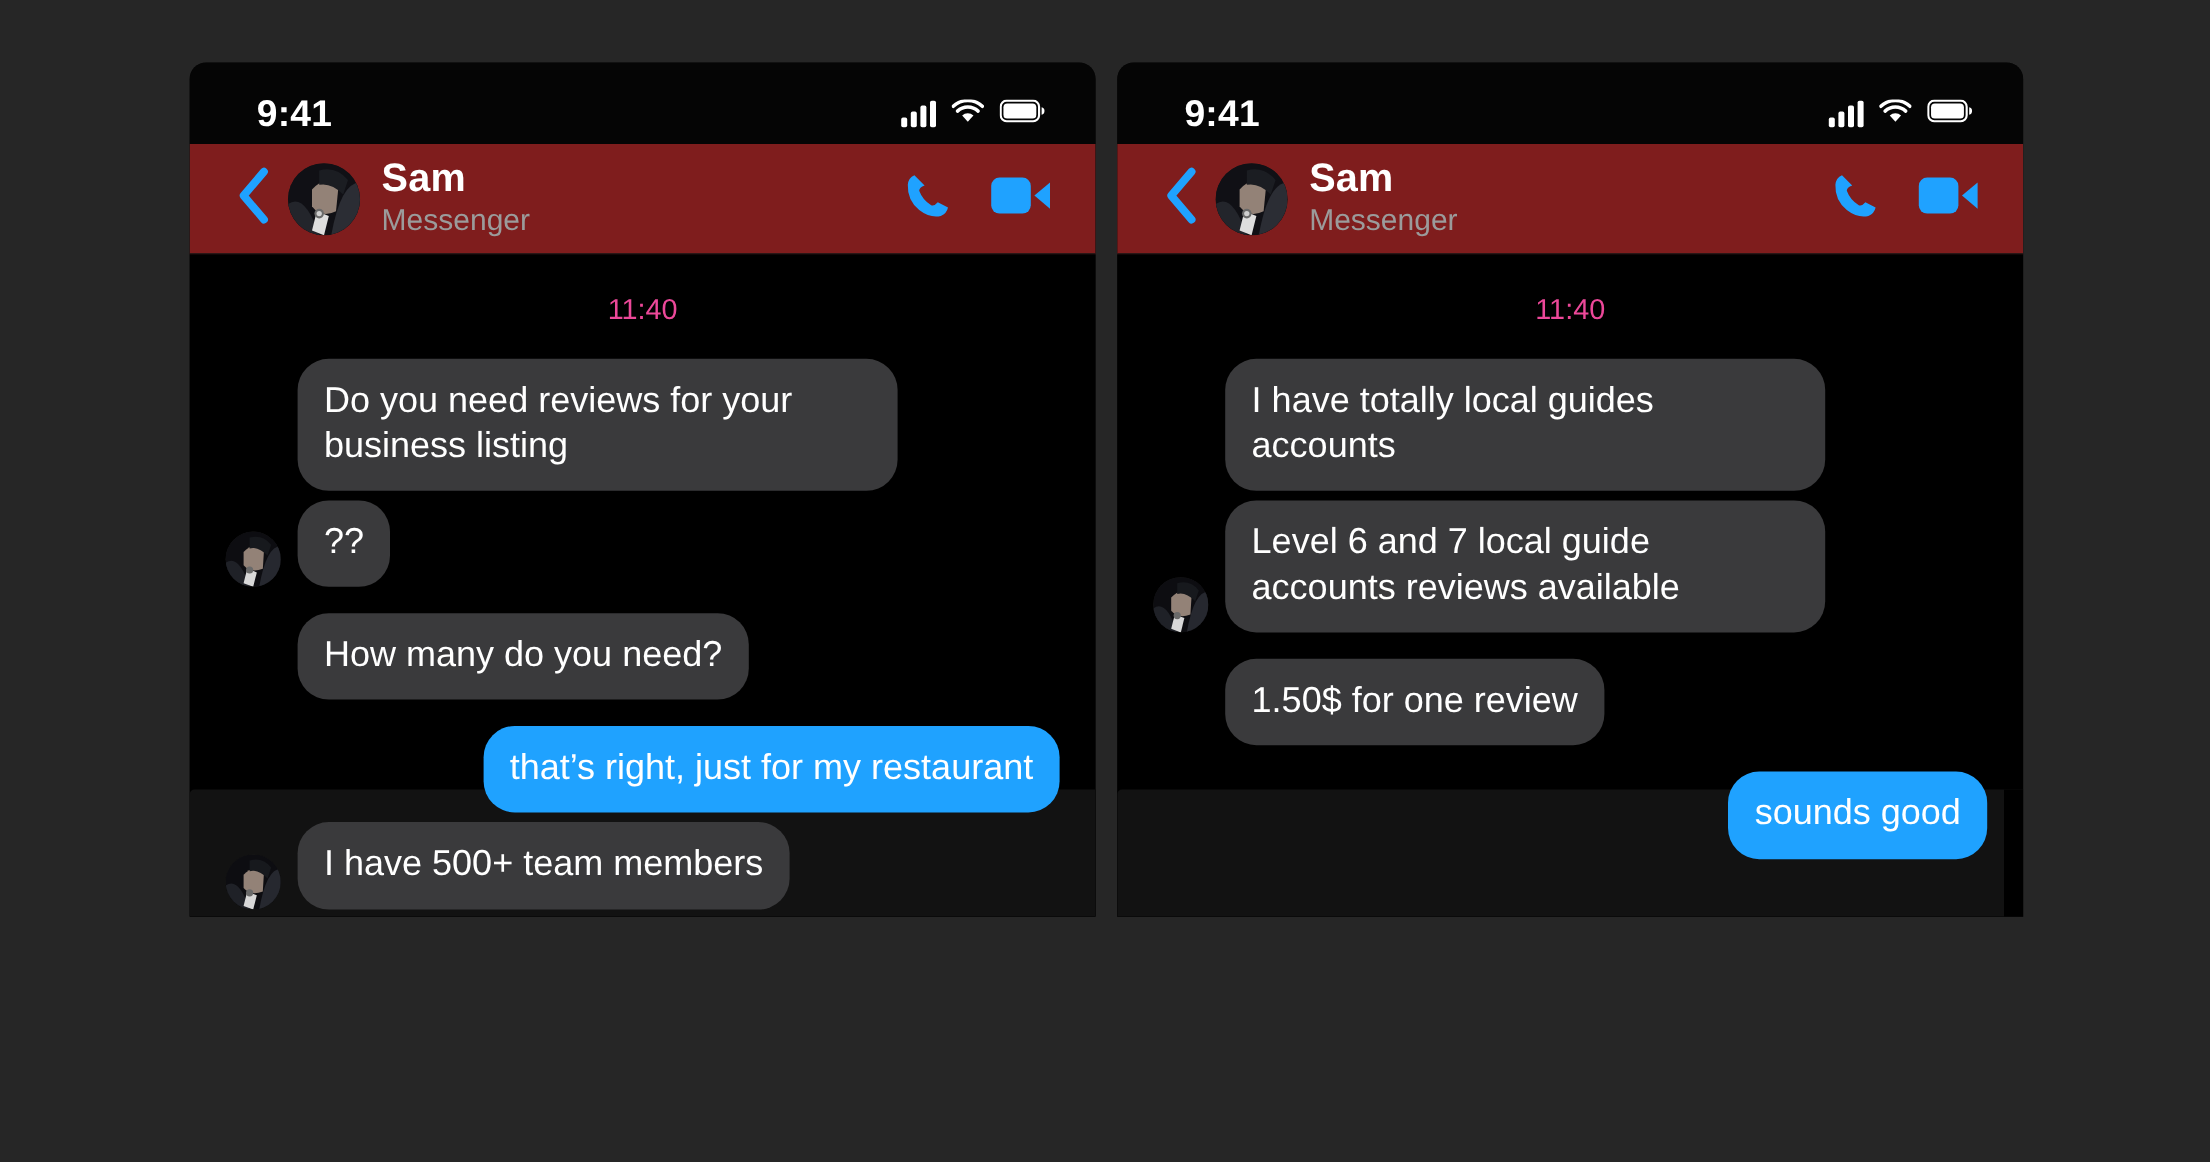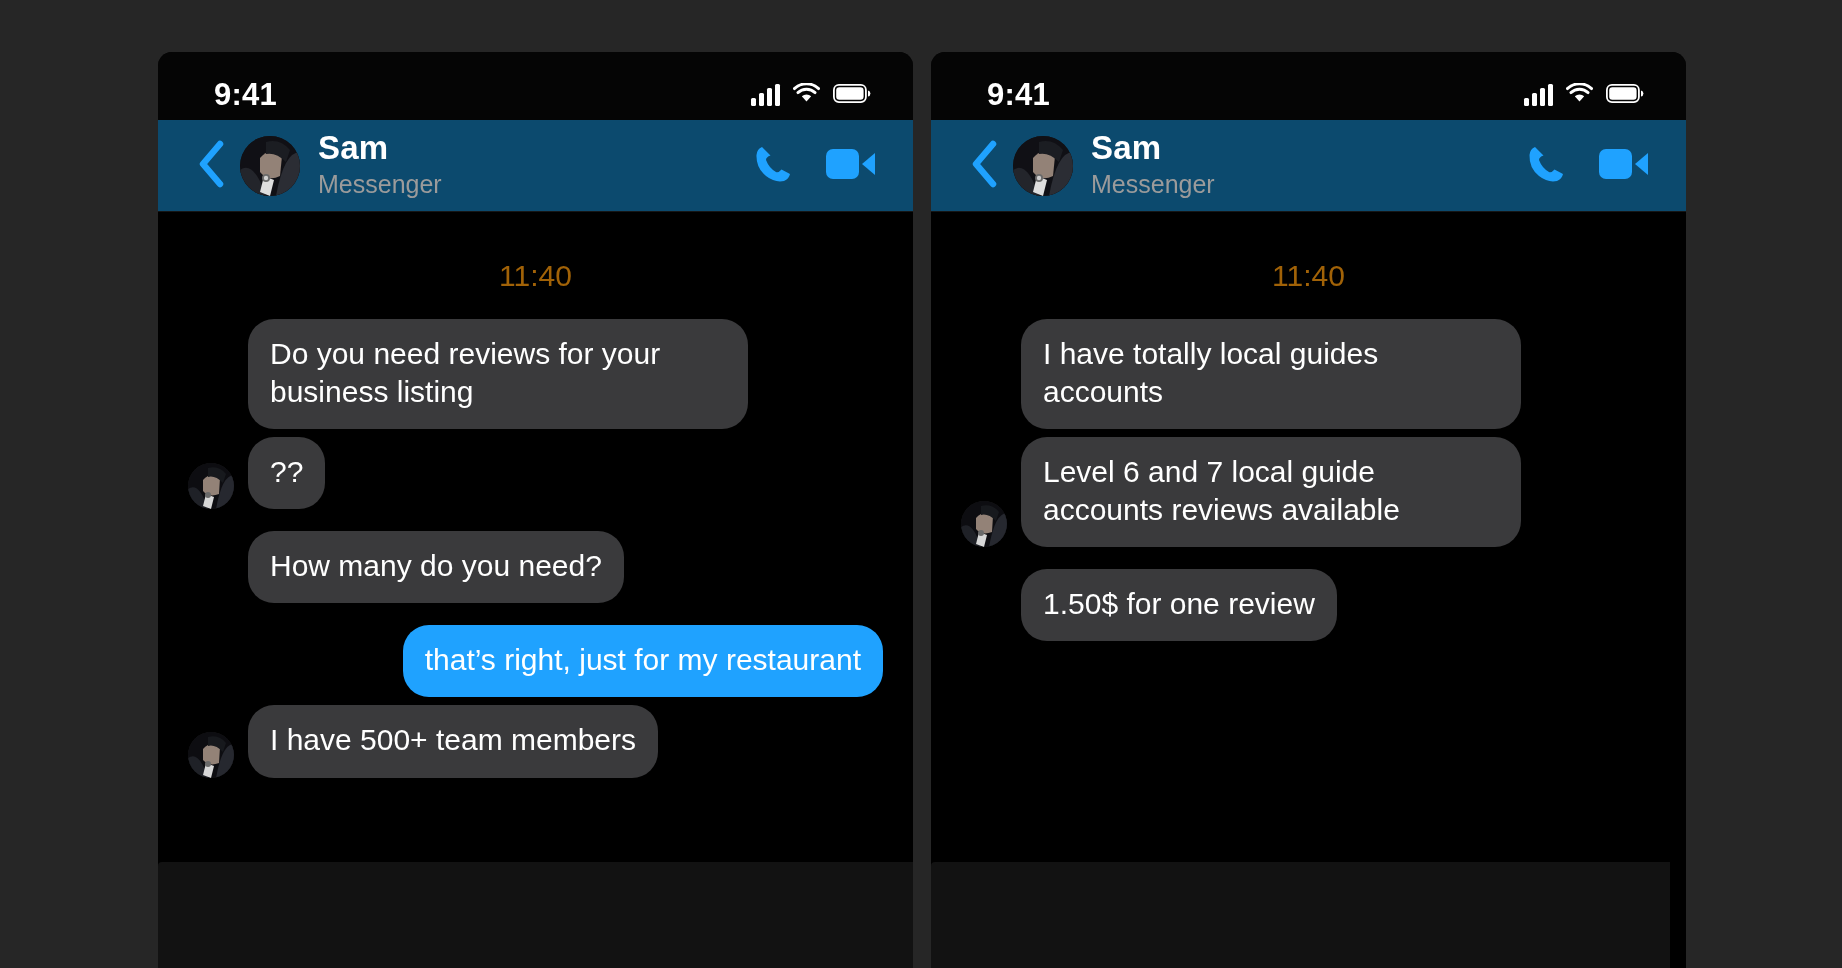"9:41" .phone { height: 916px -> 712px }
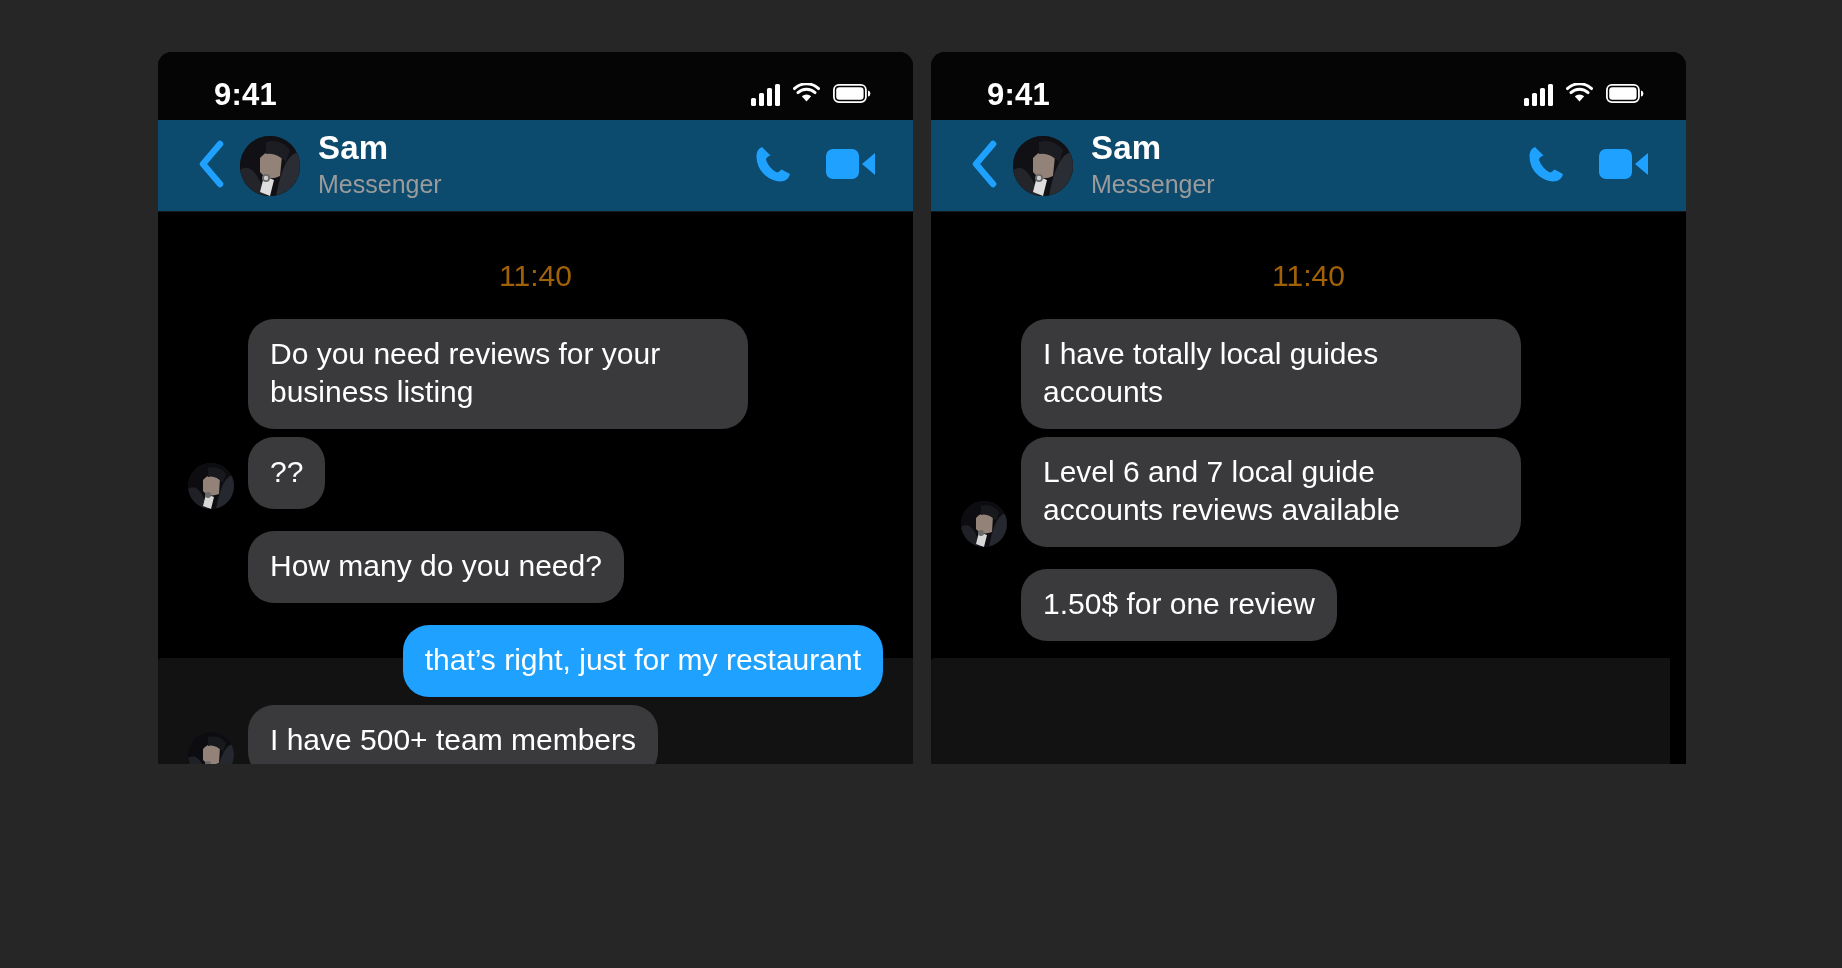"Sam" .chat-header { background: #0c4a6e -> #7f1d1d }
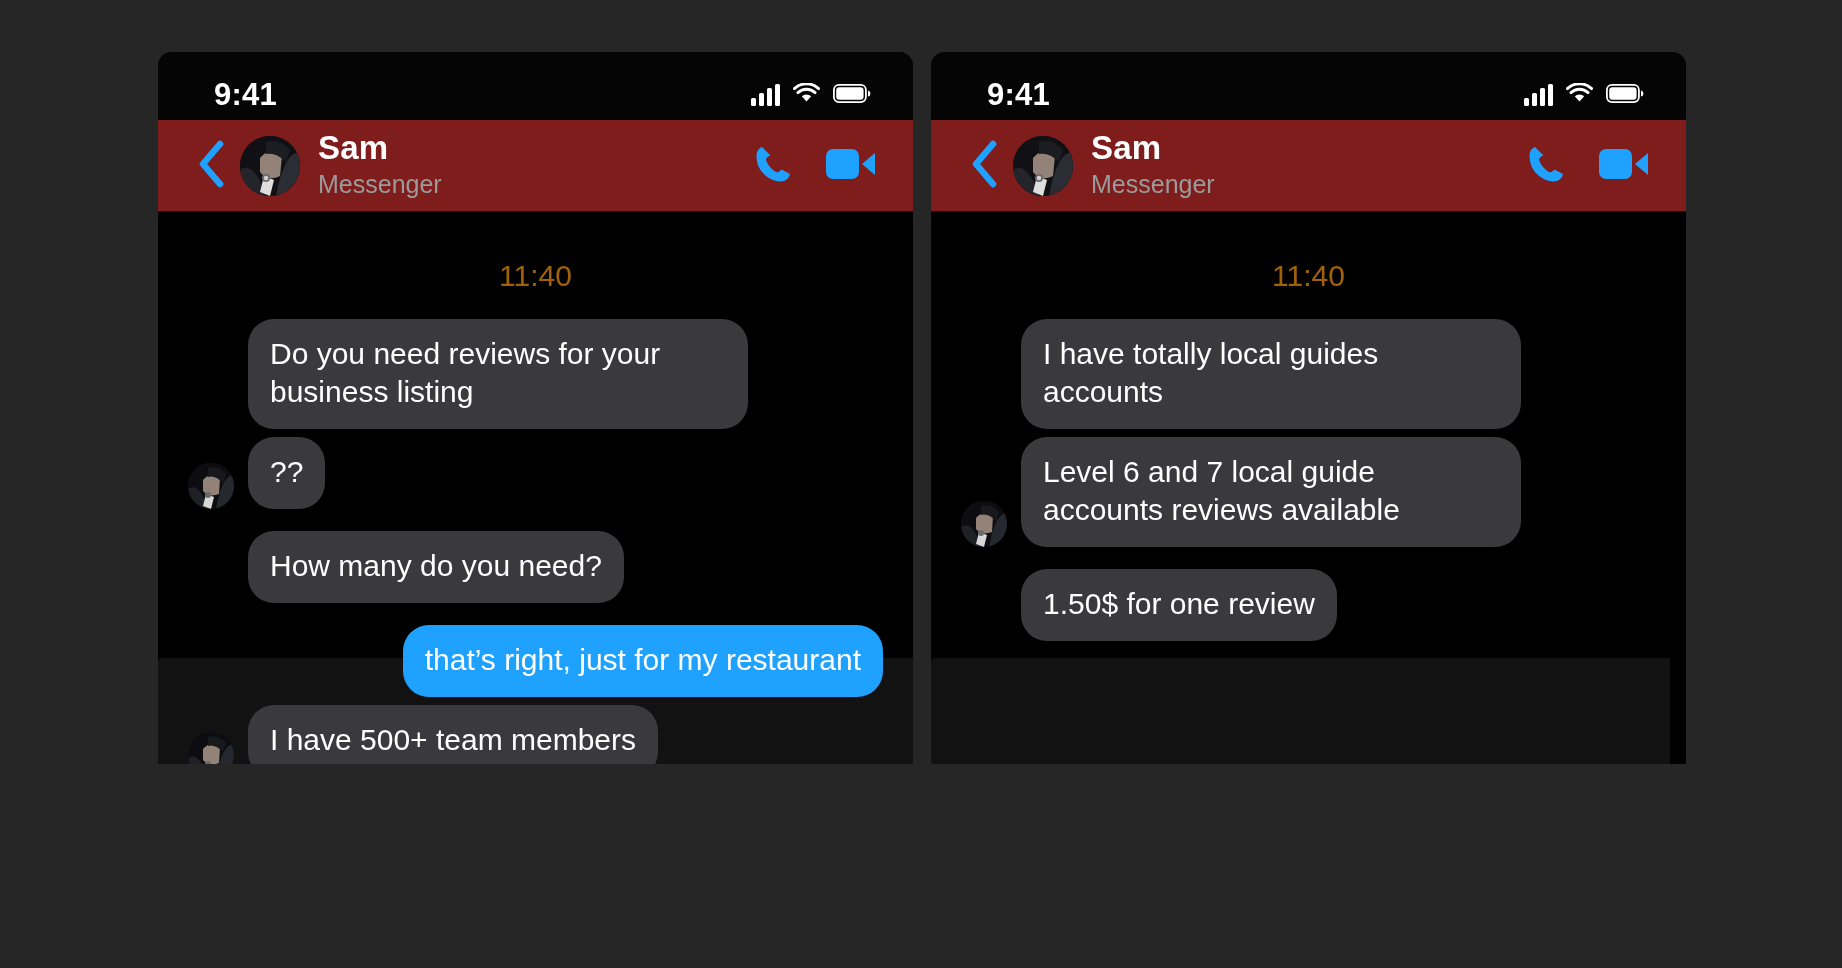"11:40" .timestamp { color: #a16207 -> #ec4899; font-size: 30px -> 24px; margin: 23px 0 26px 0 -> 9px 0 26px 0 }
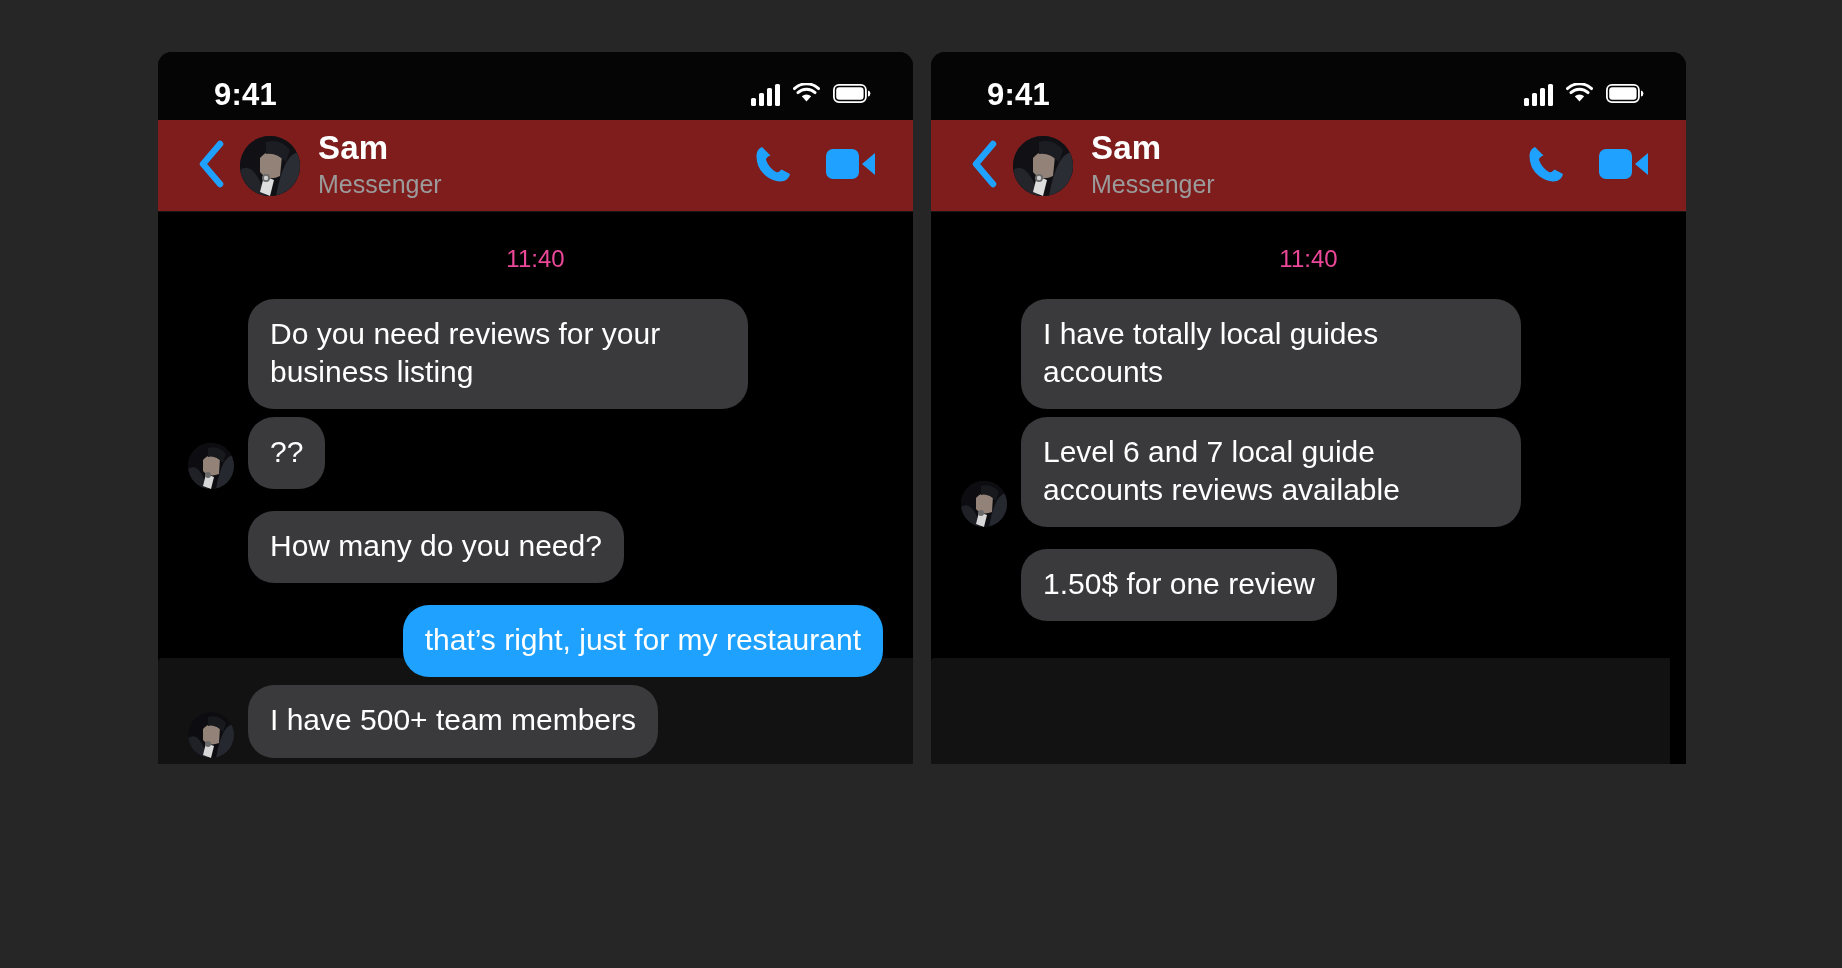"sounds good" div.row { html: none -> <div> <div>sounds good</div> </div> }
